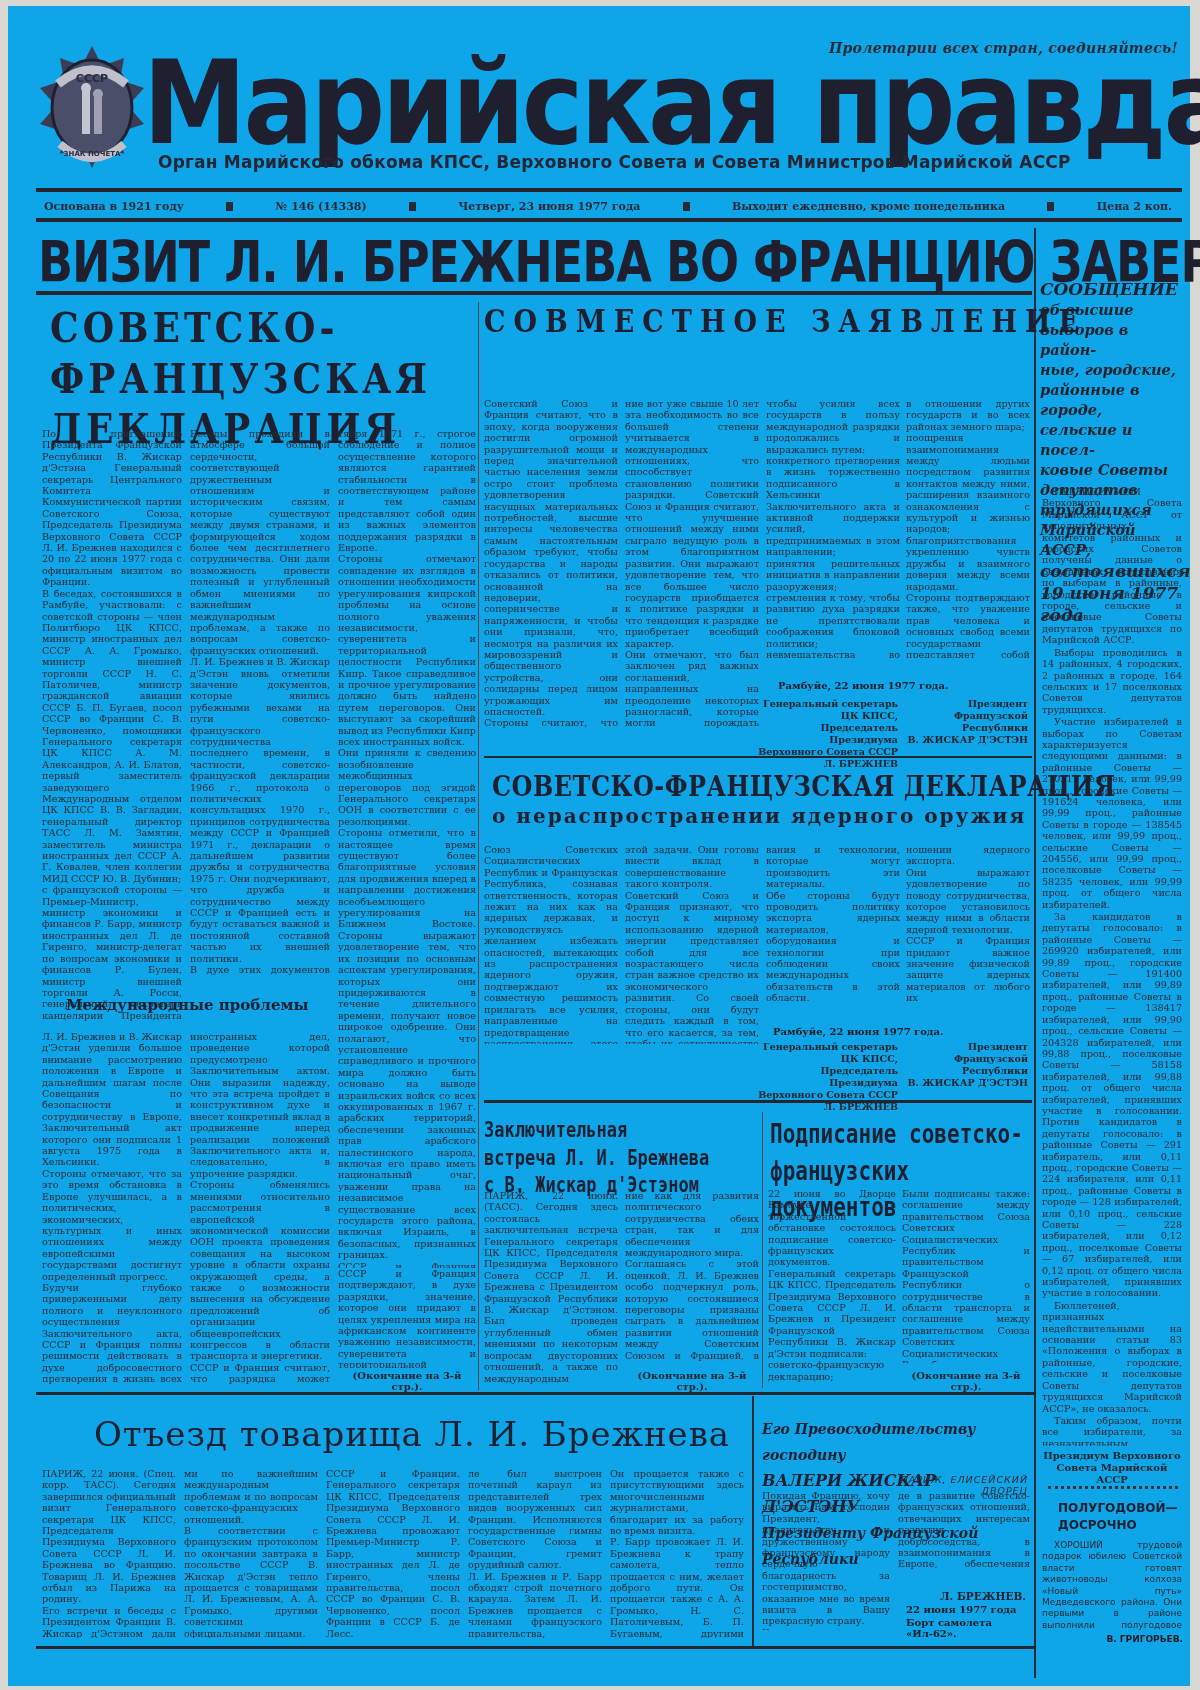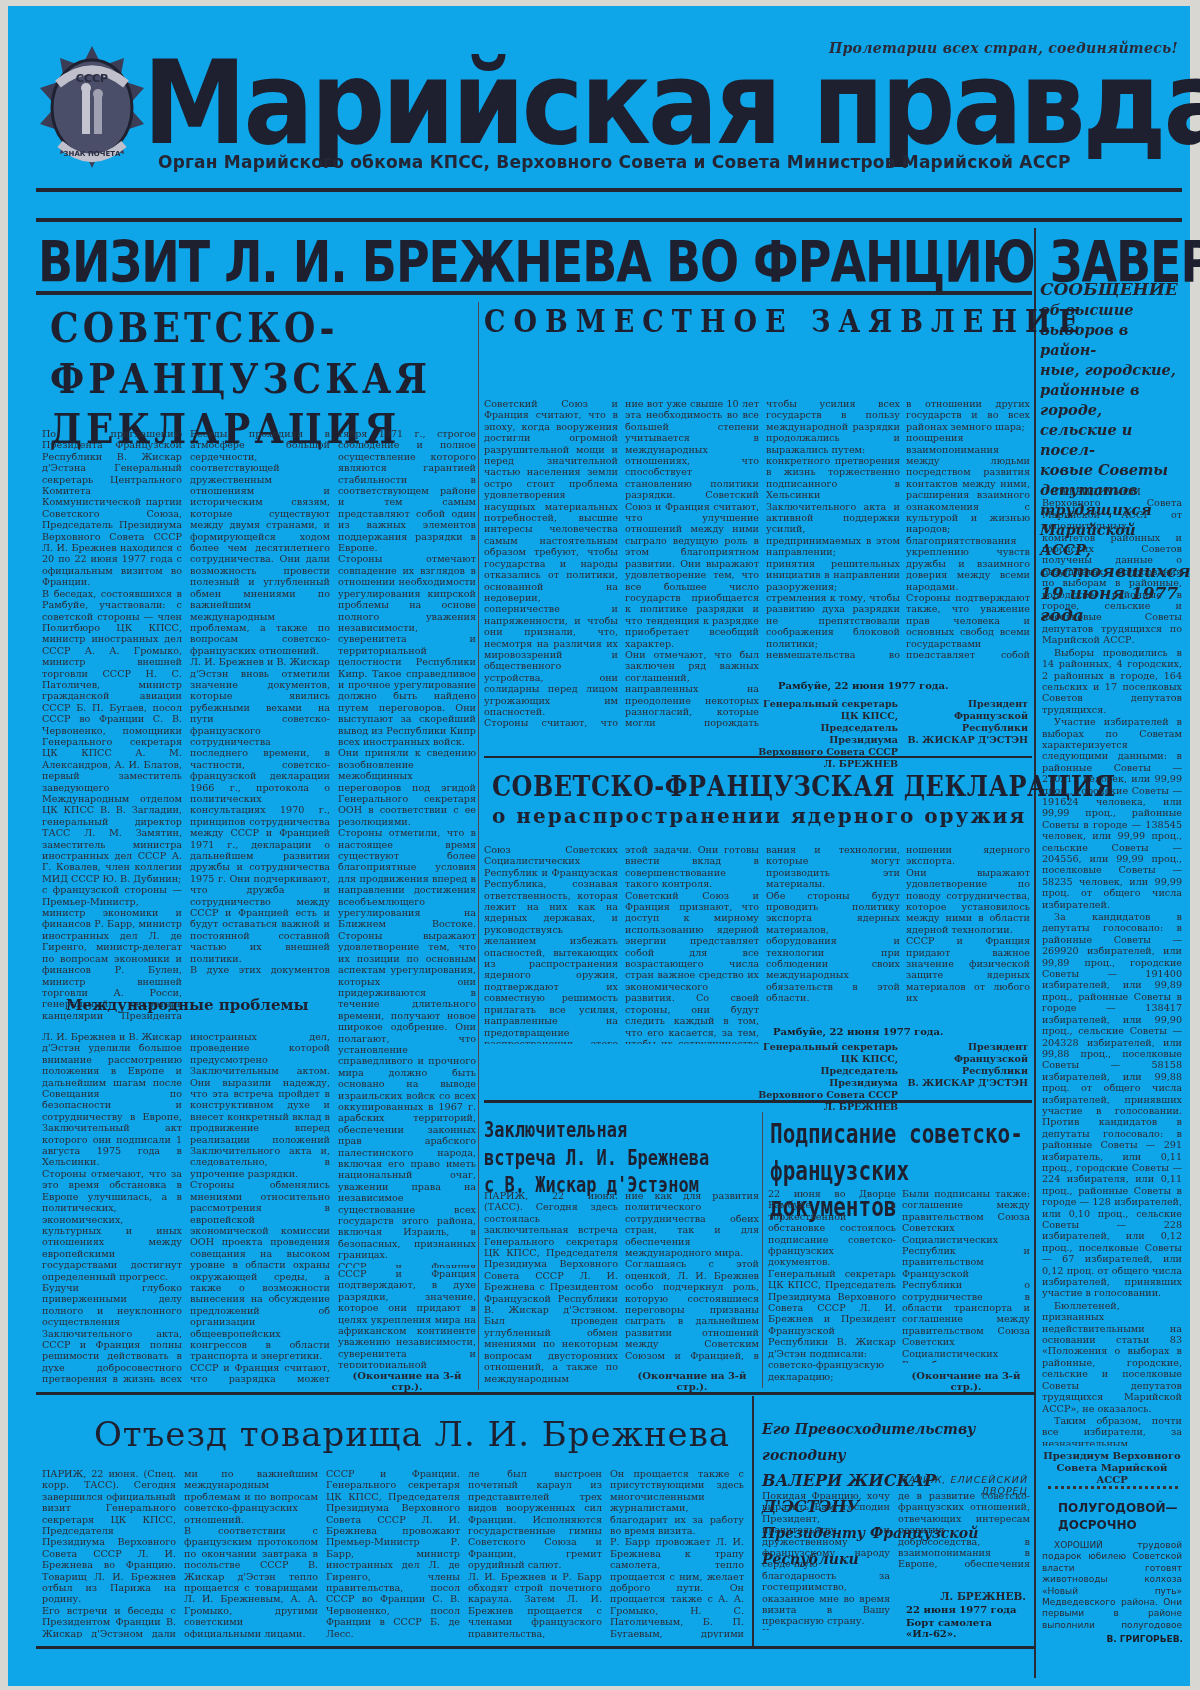"Основана в 1921 году" div.abs { html: none -> <div> <span>Основана в 1921 году</span> <span></span> <span>№ 146 (14338)</span> <span></span> <span>Четверг, 23 июня 1977 года</span> <span></span> <span>Выходит ежедневно, кроме понедельника</span> <span></span> <span>Цена 2 коп.</span> </div> }
